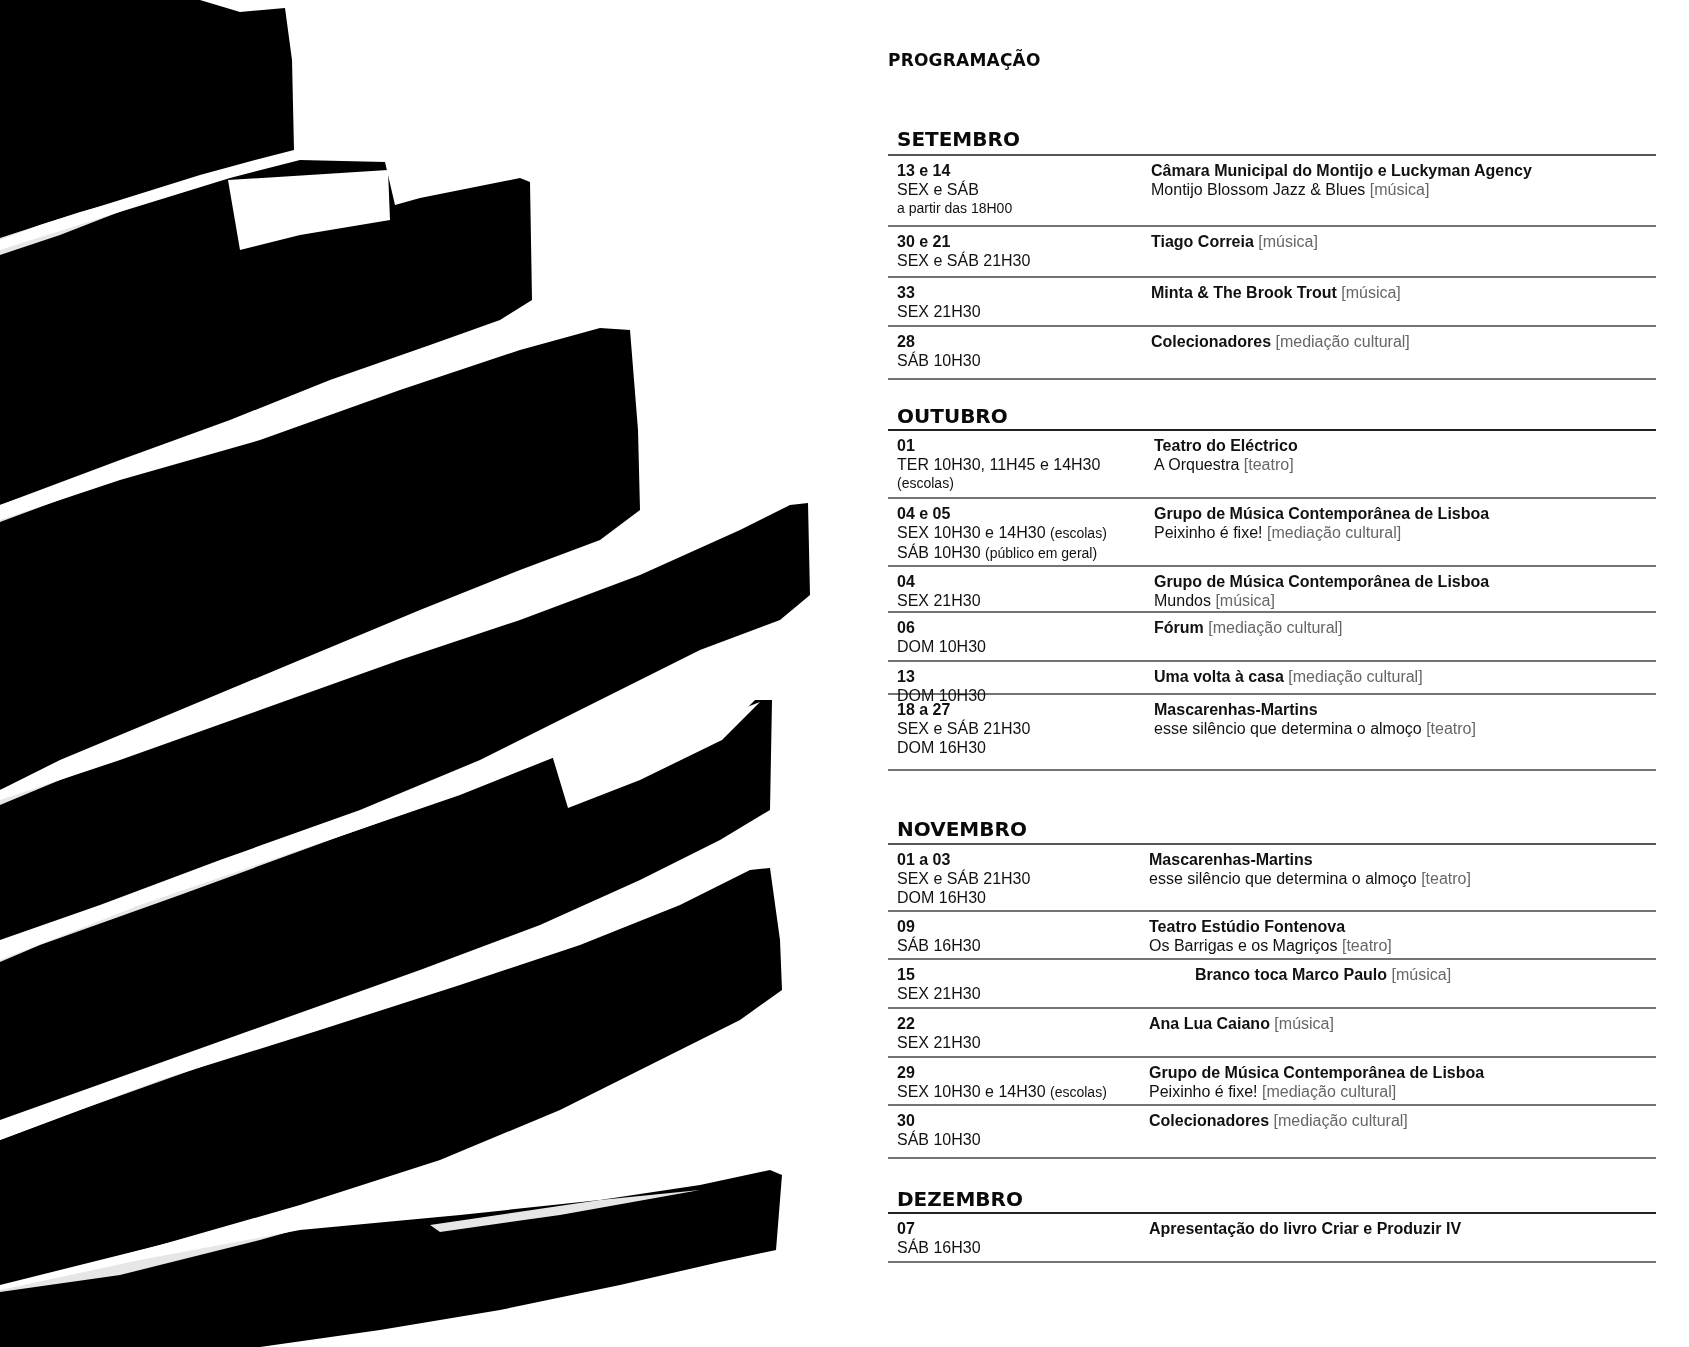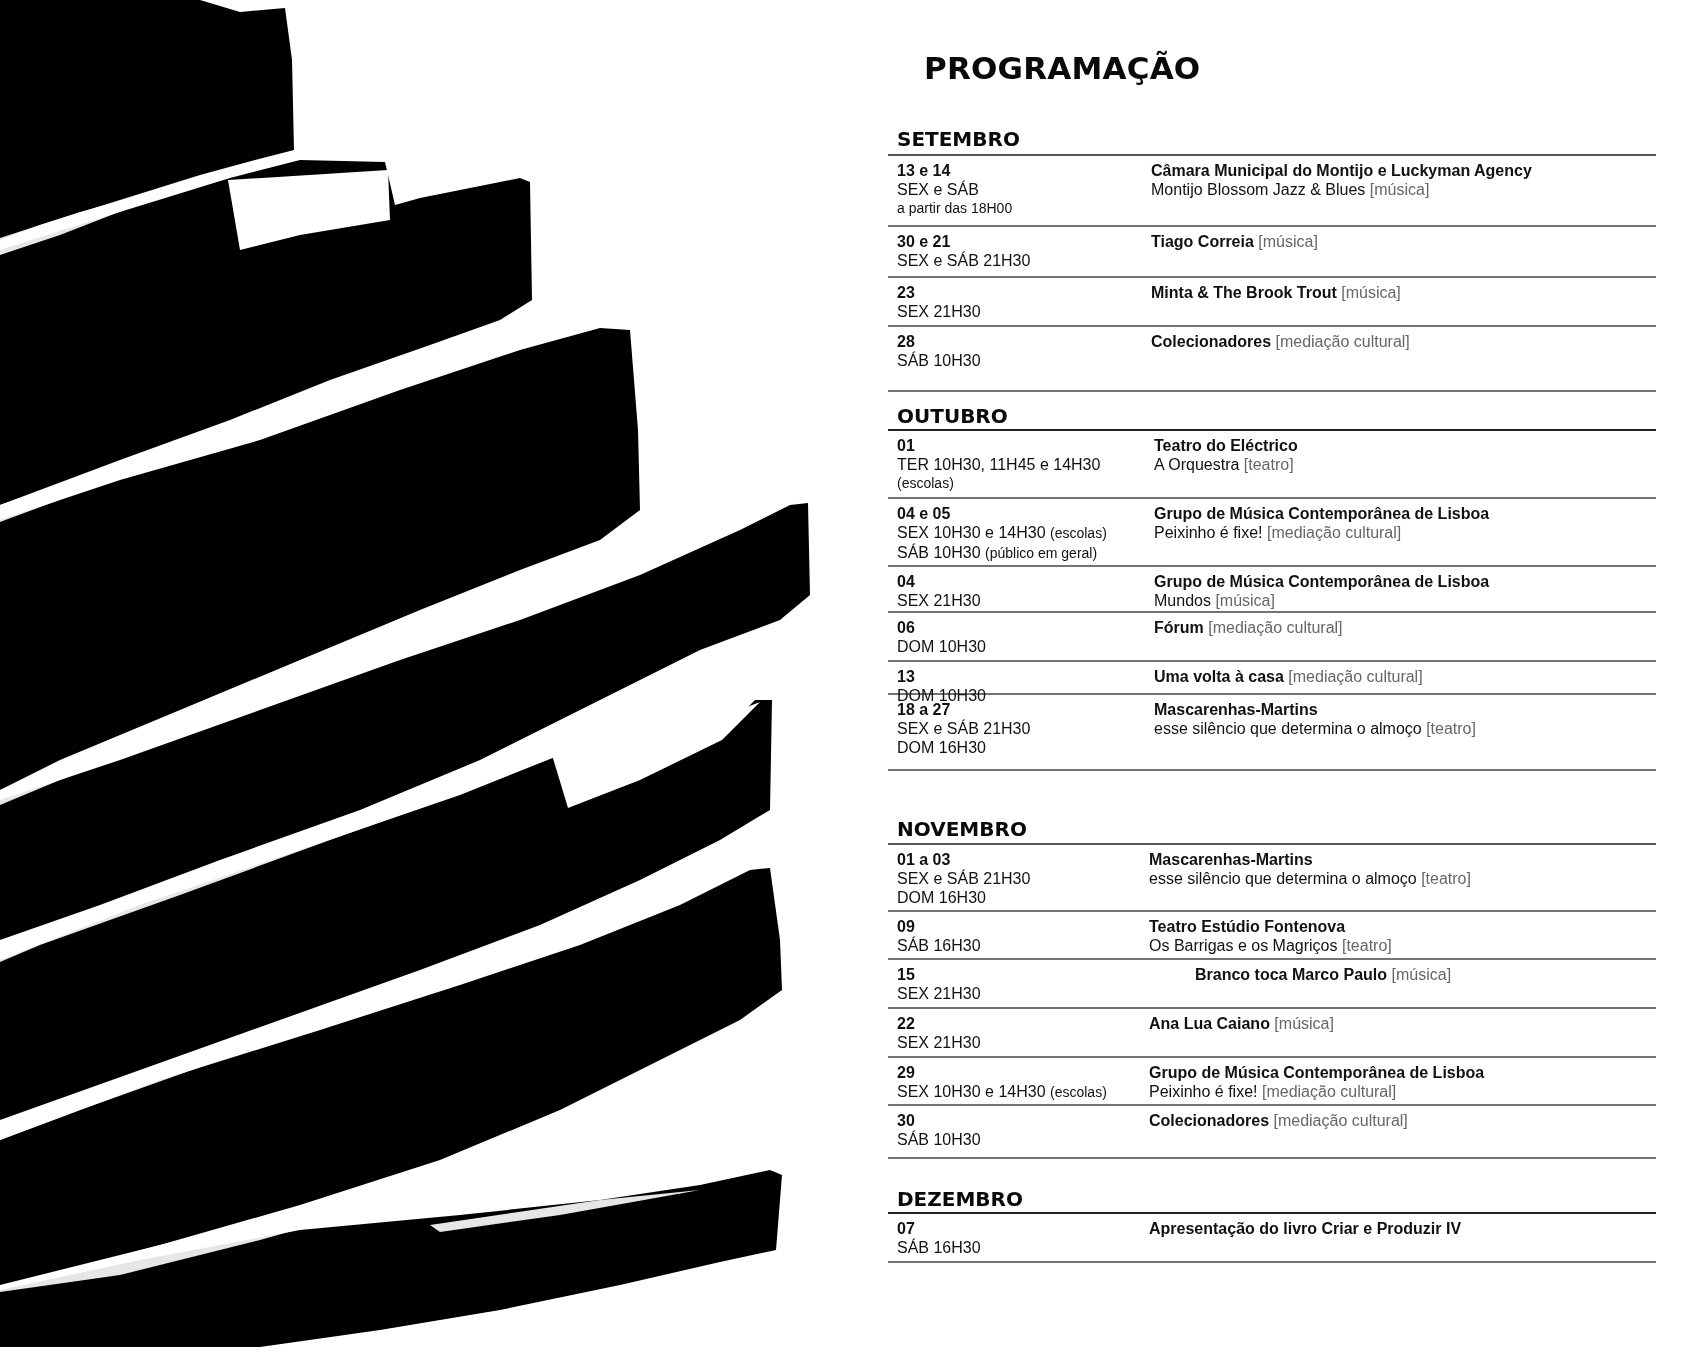"PROGRAMAÇÃO" .page-title { font-size: 31px -> 17px; margin-left: 36px -> none }
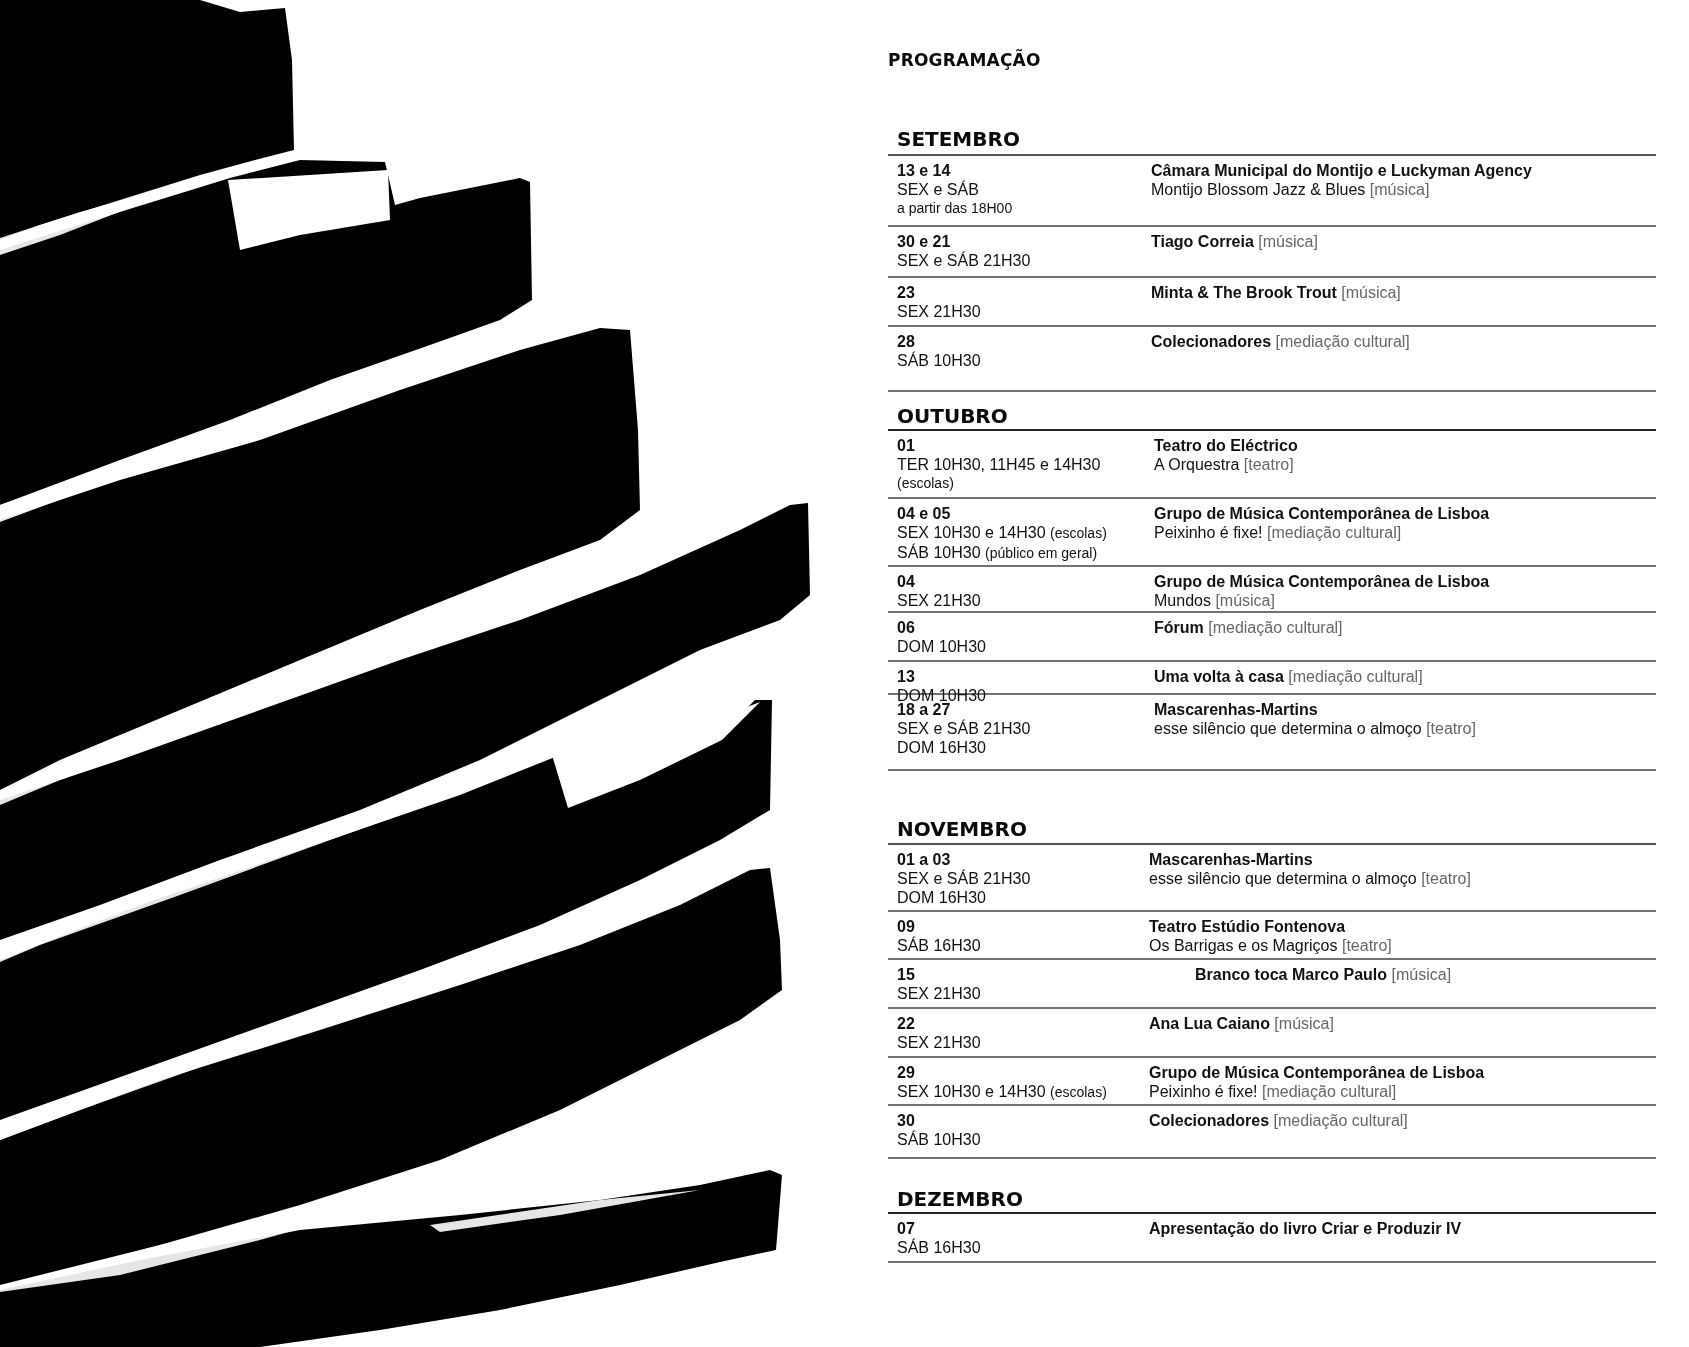"23" div.line { text: 23 -> 33 }
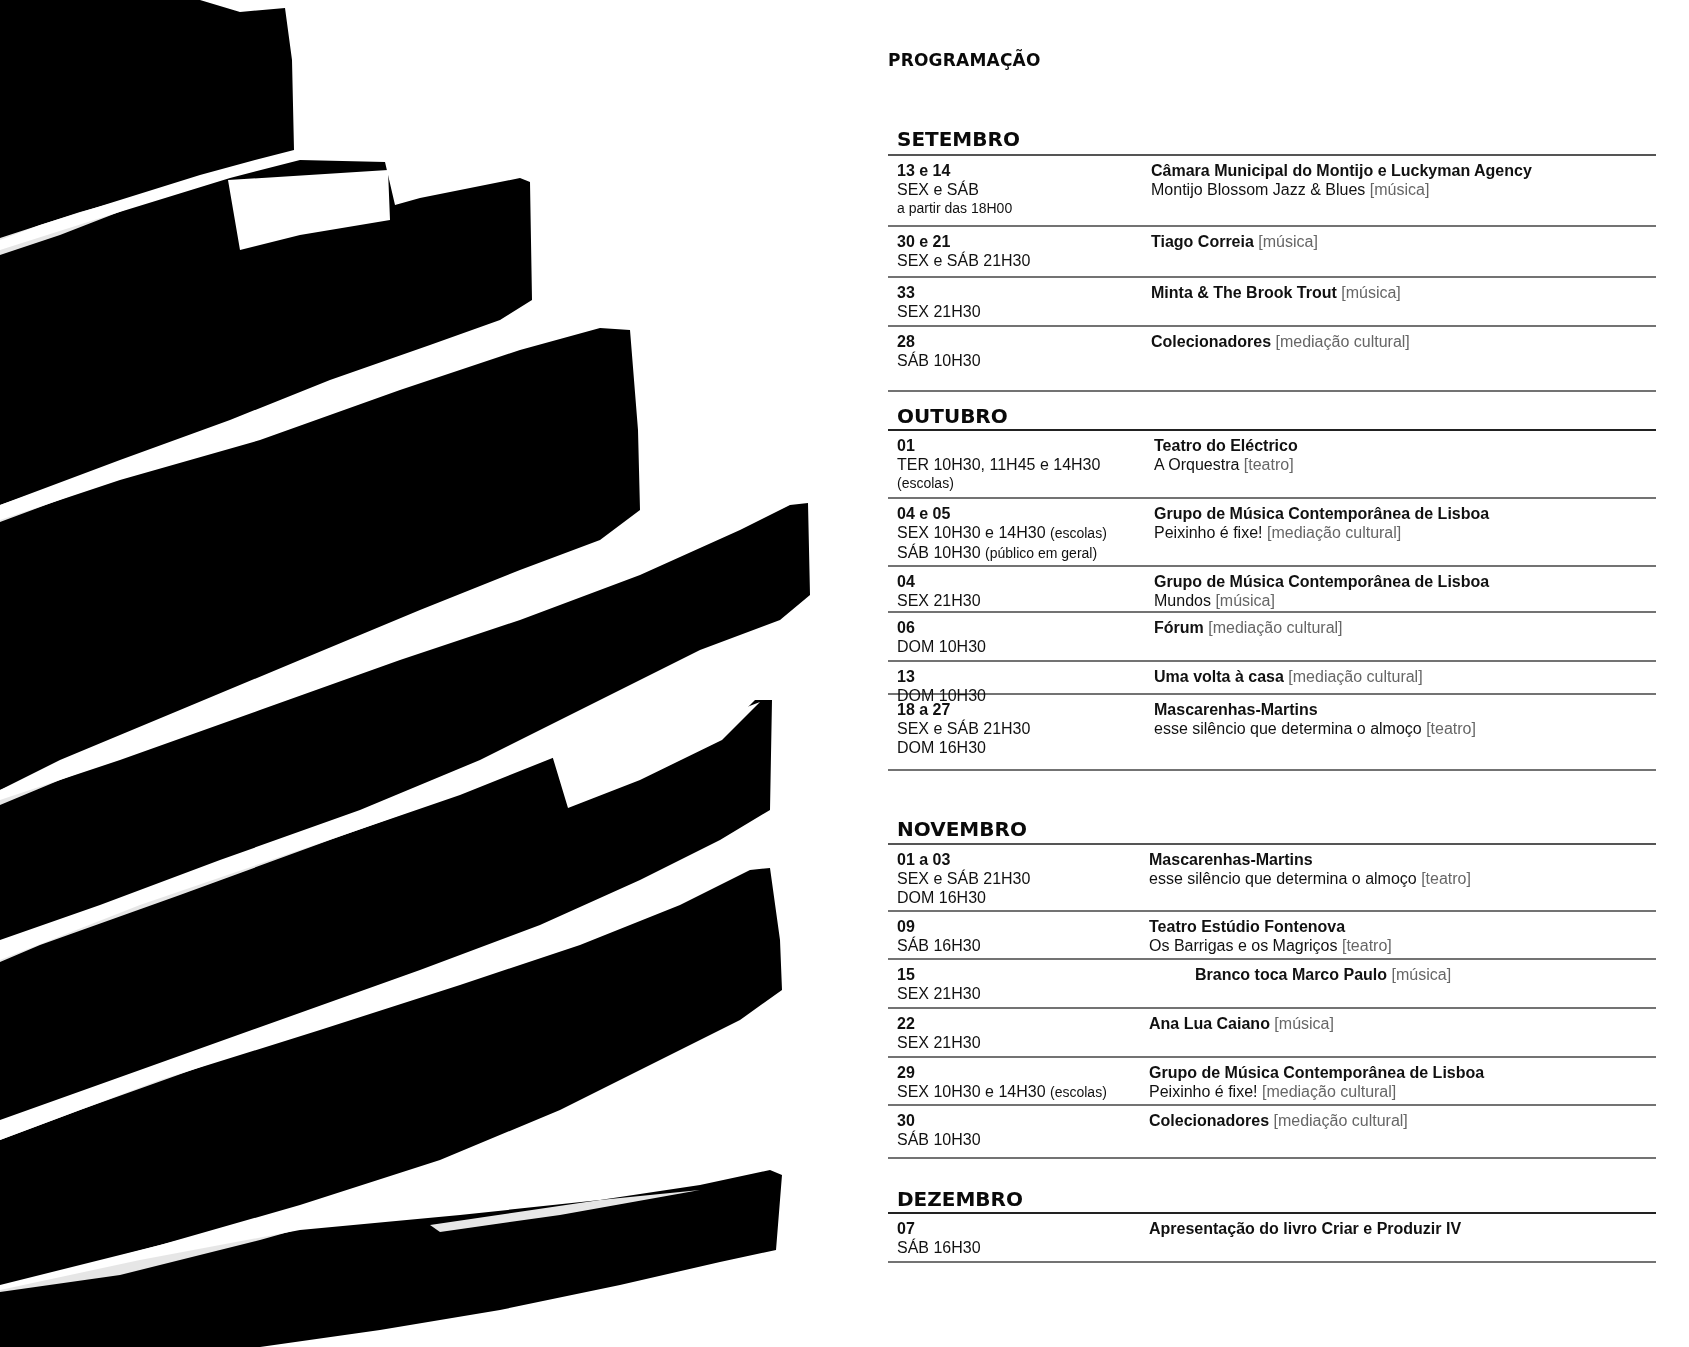"28" div.row { height: 65px -> 53px }
